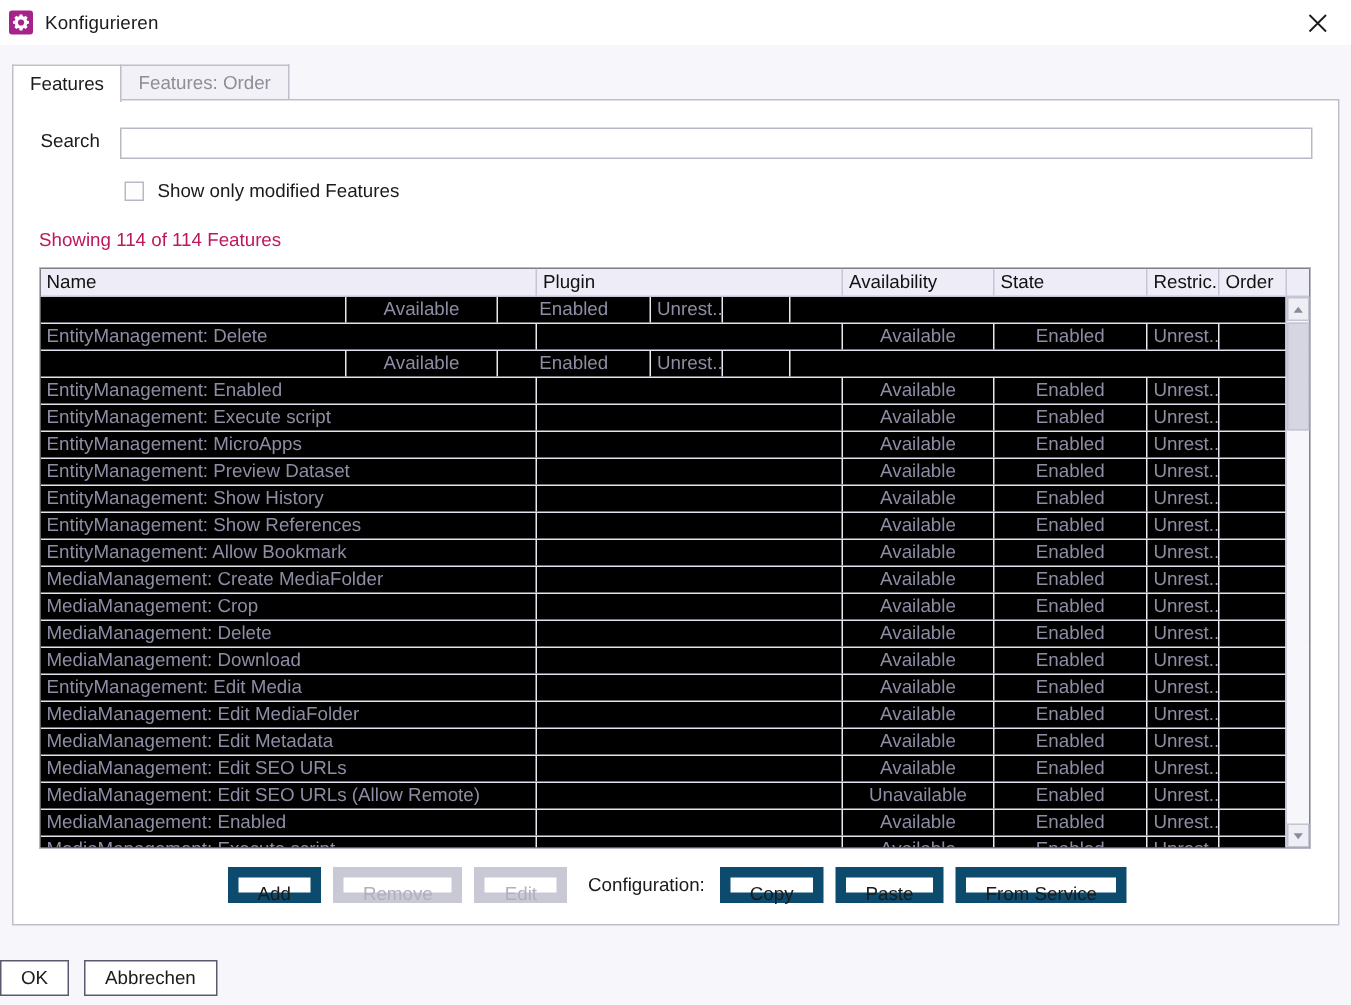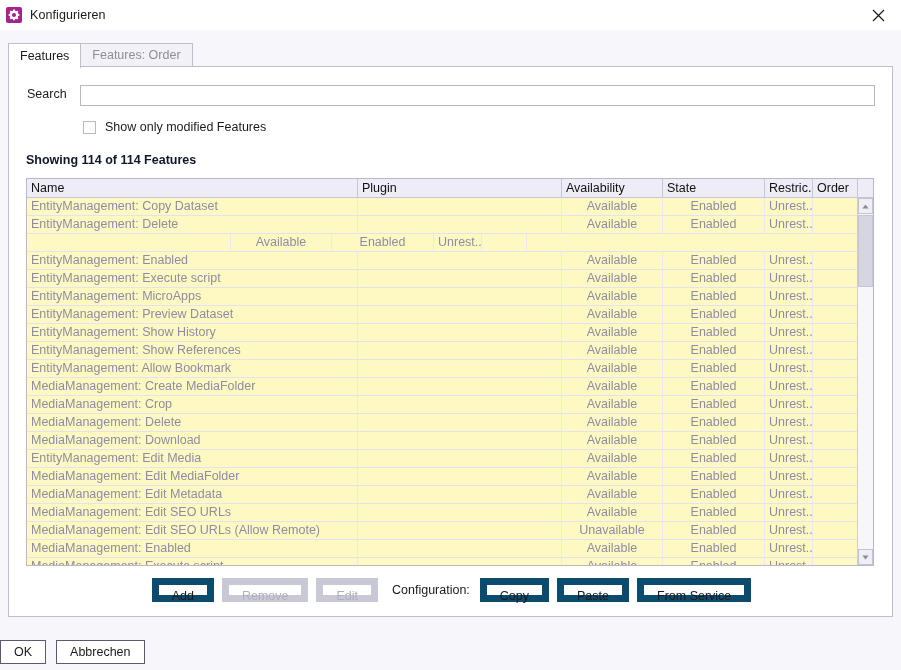"Showing 114 of 114 Features" .showing { color: #0f172a -> #be185d; font-weight: bold -> none }
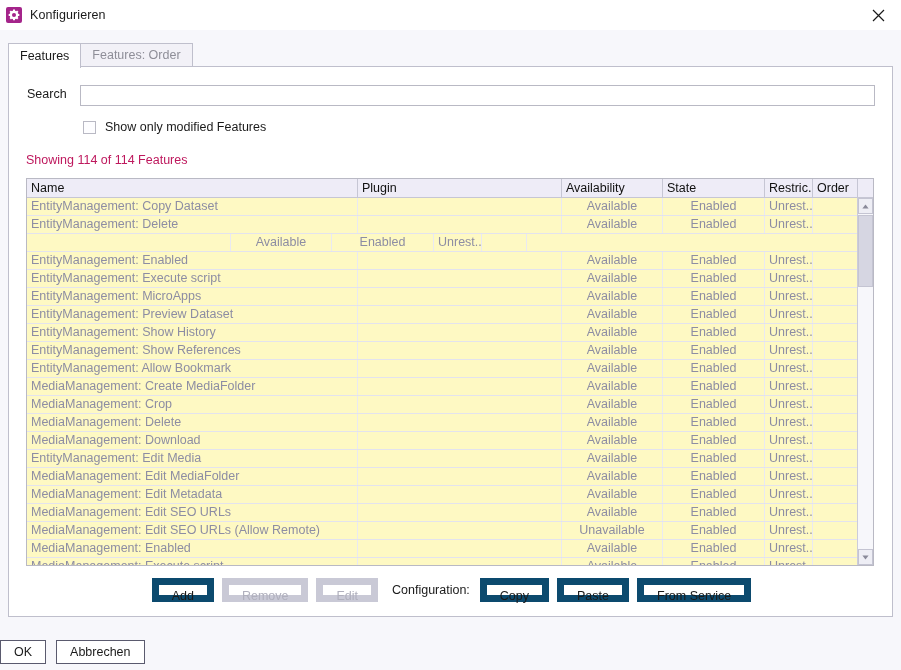"Name" .table-wrap { background: #fef9c3 -> #000000 }
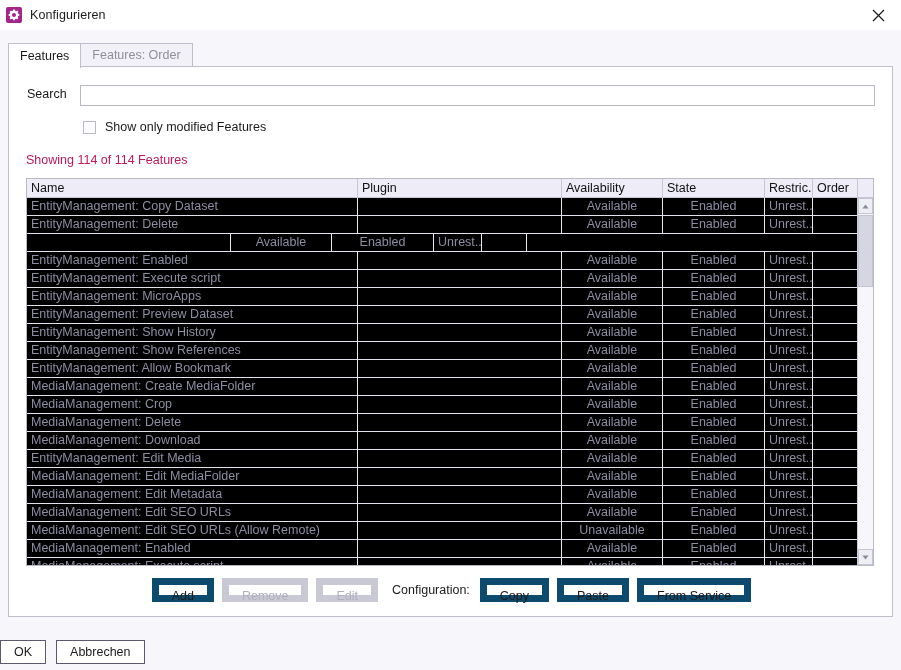"EntityManagement: Copy Dataset" div.td { html: <div>EntityManagement: Copy Dataset</div> -> none }
